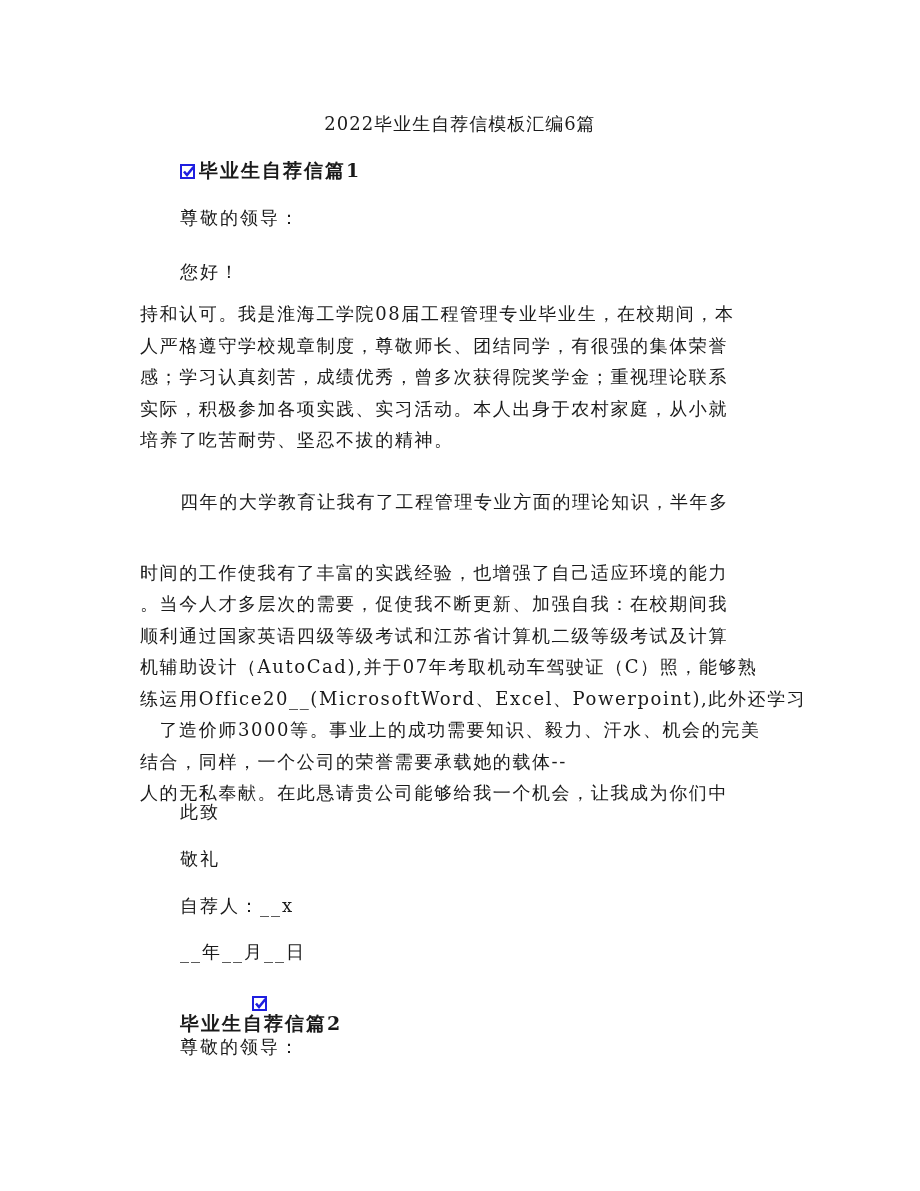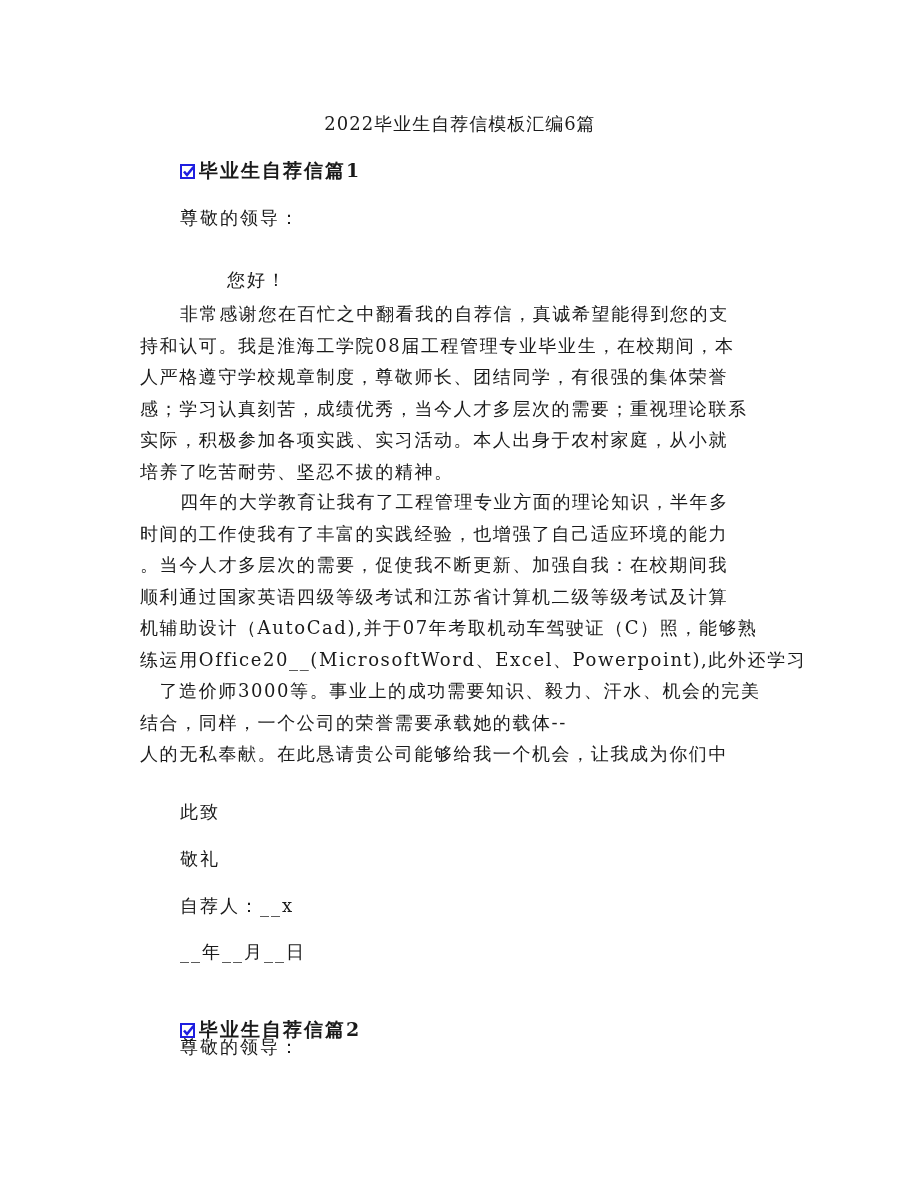"您好！" div.line { margin-left: 47px -> none; top: 268px -> 260px }
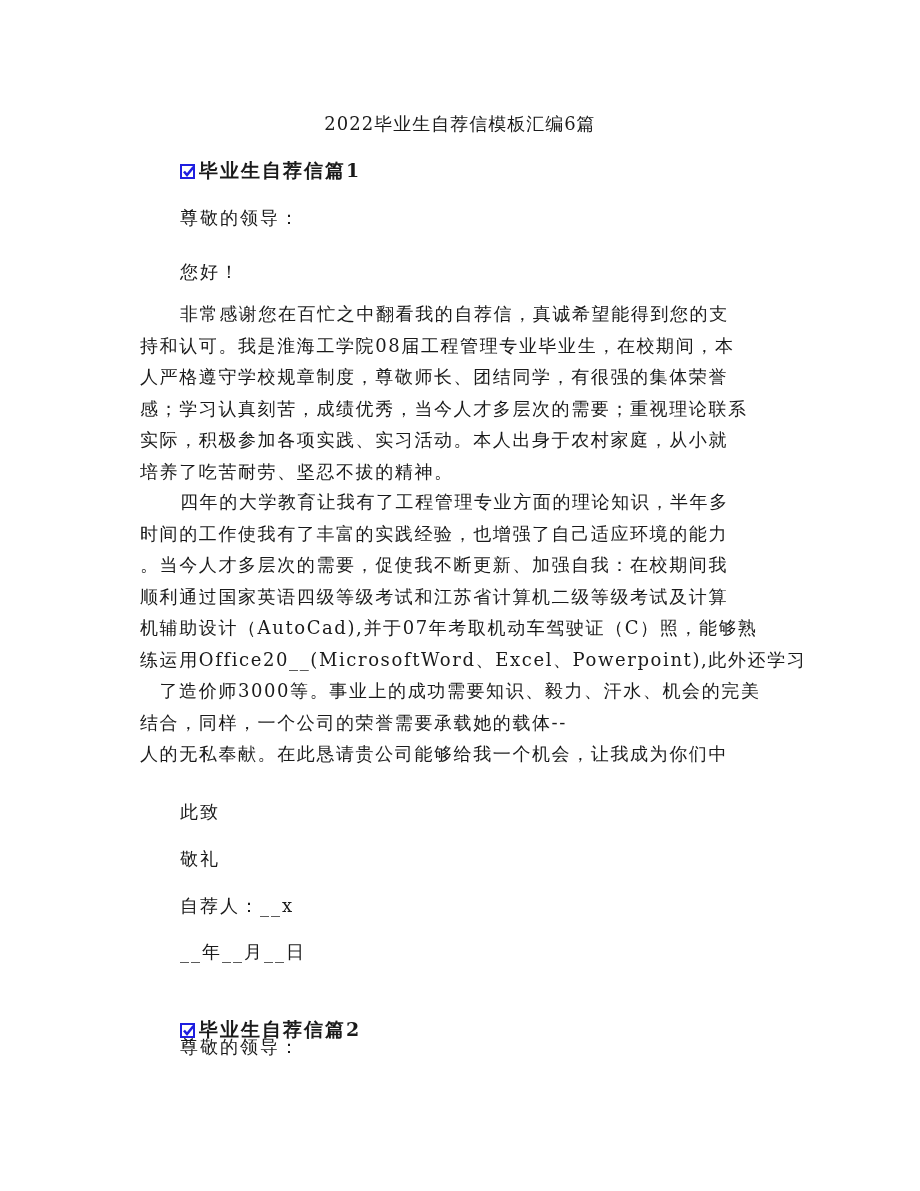"非常感谢您在百忙之中翻看我的自荐信，真诚希望能得到您的支" span.l { html: <span>非常感谢您在百忙之中翻看我的自荐信，真诚希望能得到您的支</span> -> none }
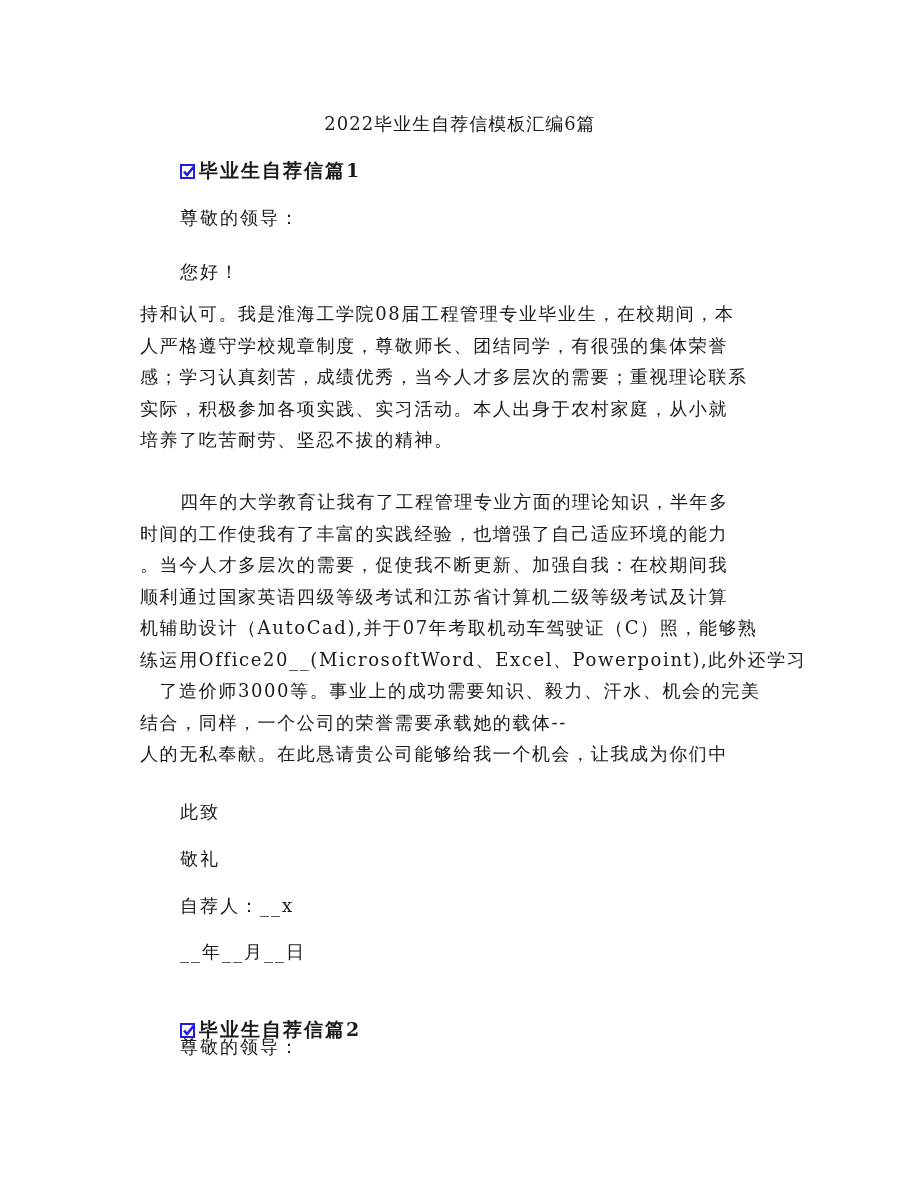"感；学习认真刻苦，成绩优秀，当今人才多层次的需要；重视理论联系" span.l { text: 当今人才多层次的需要 -> 曾多次获得院奖学金 }
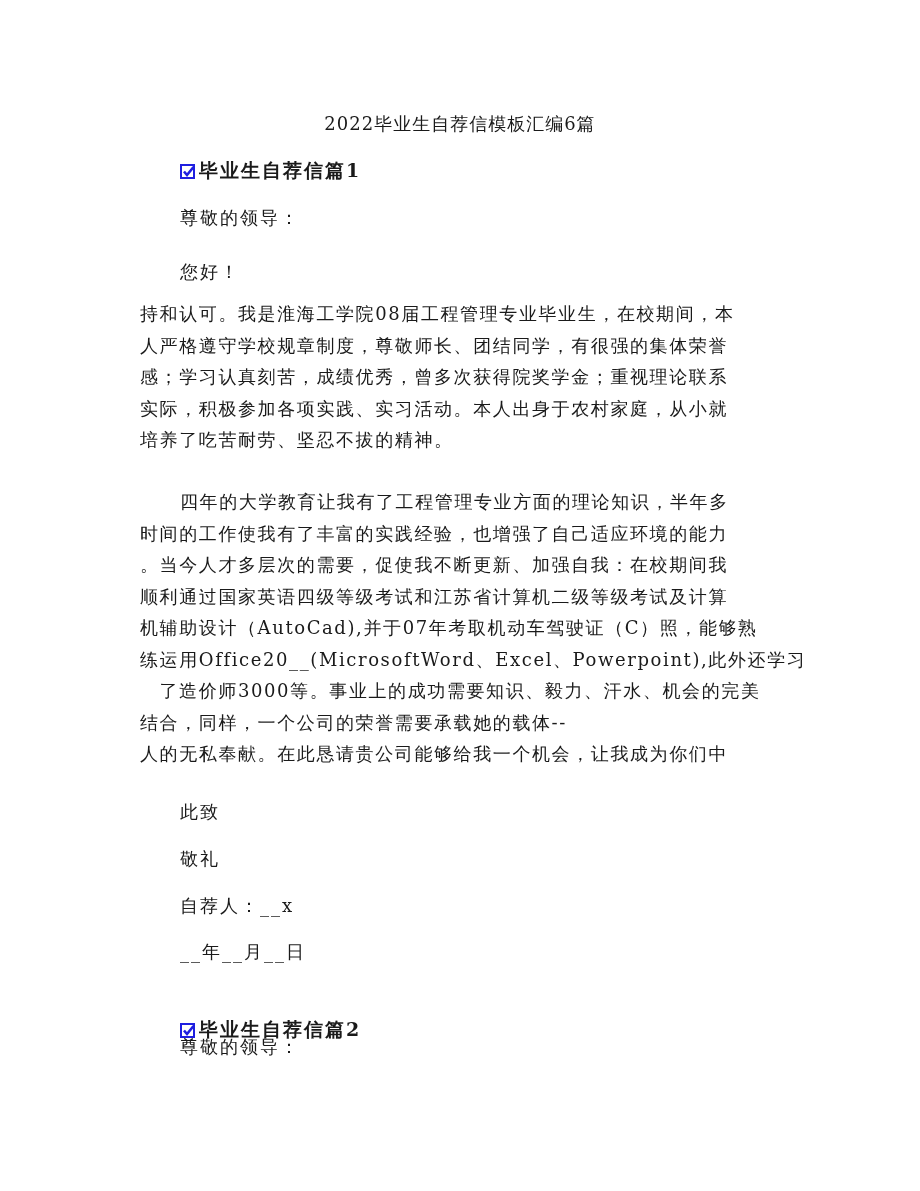"时间的工作使我有了丰富的实践经验，也增强了自己适应环境的能力" span.l { margin-top: none -> 39px }
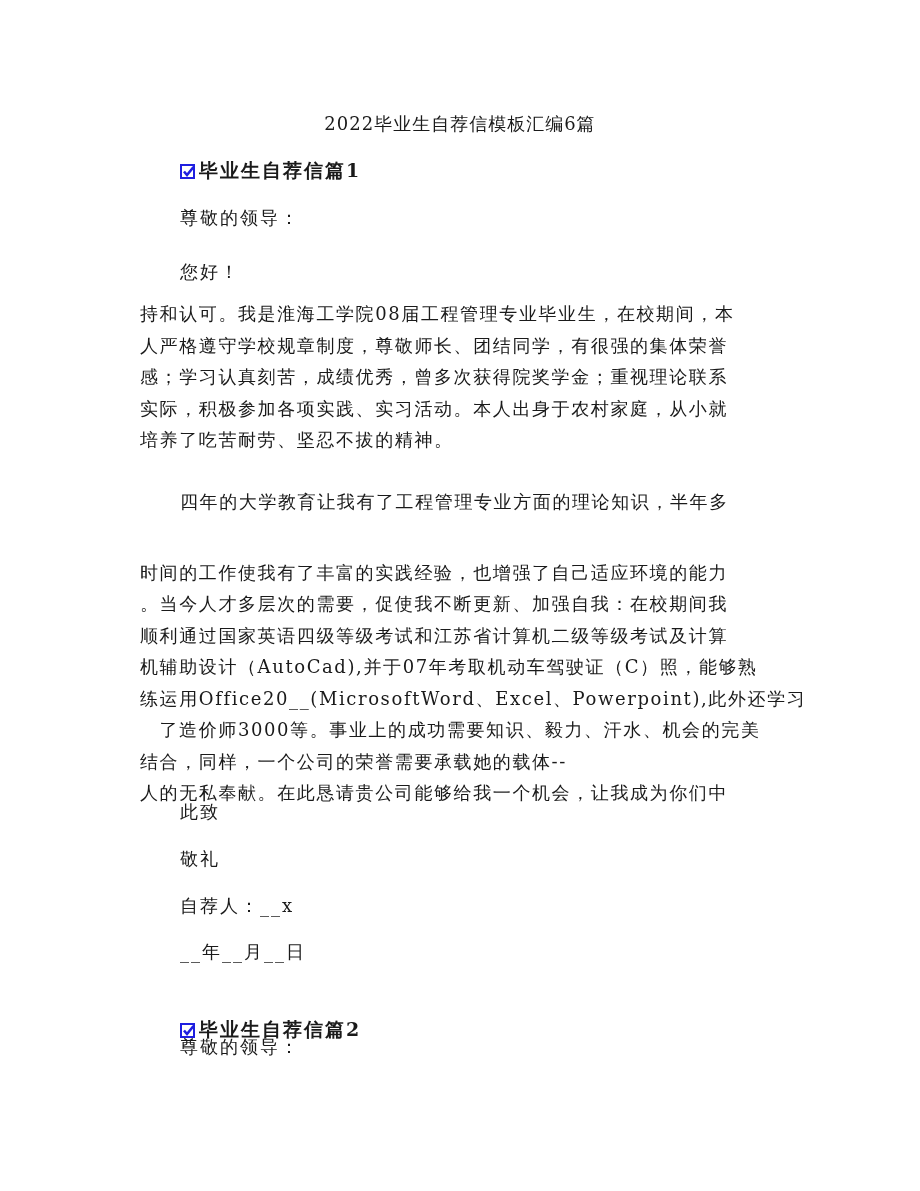"毕业生自荐信篇2" div.section-heading { flex-direction: none -> column; top: 1017px -> 996px }
